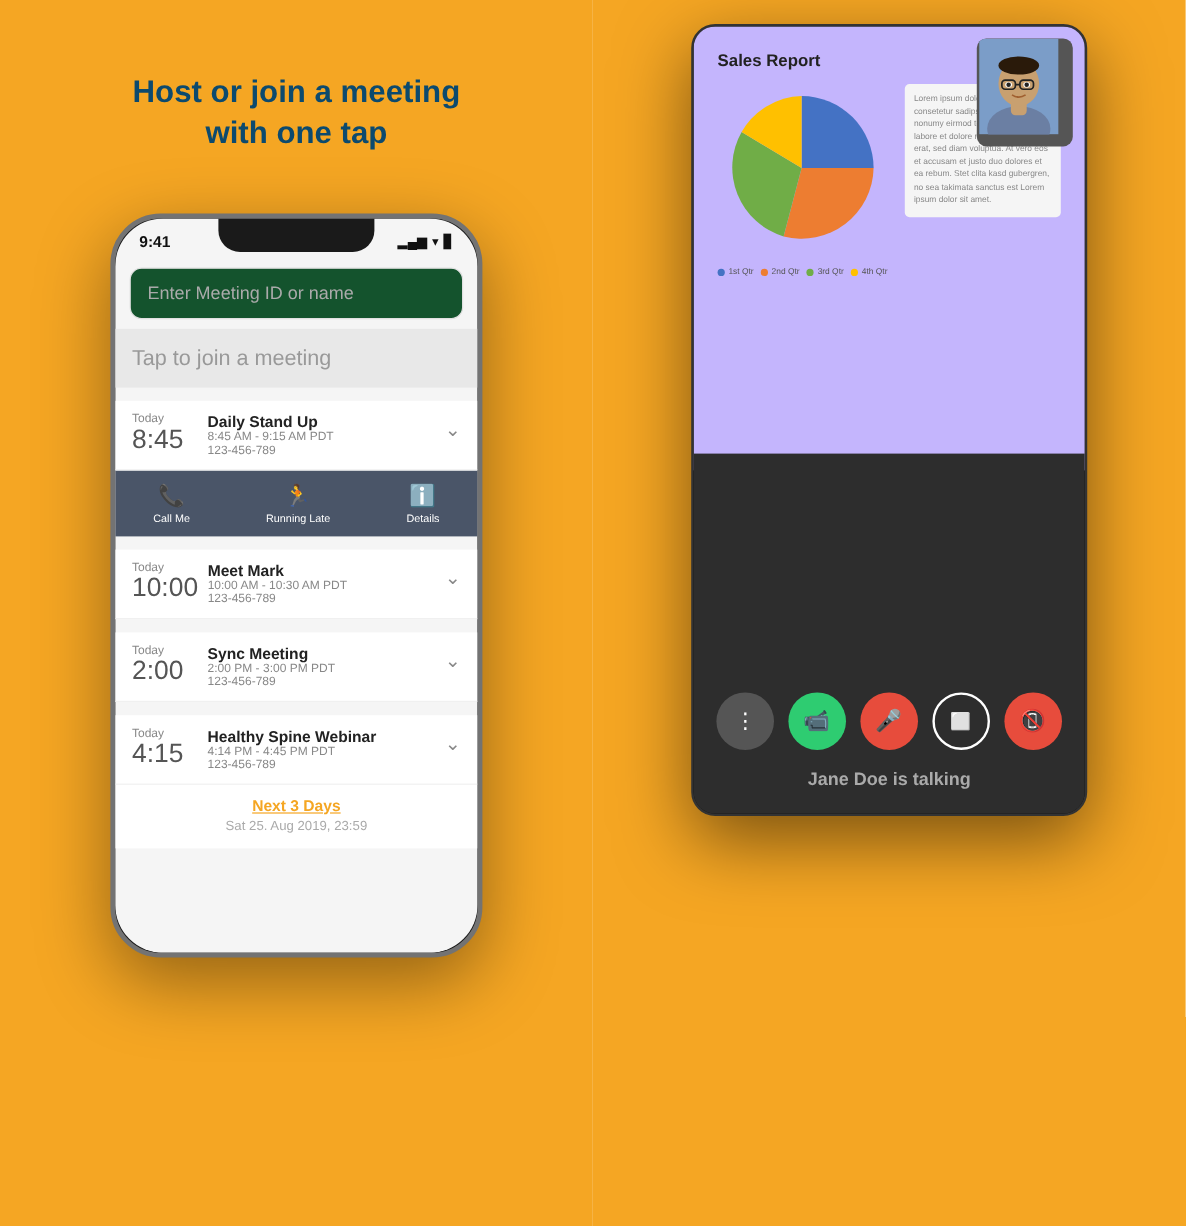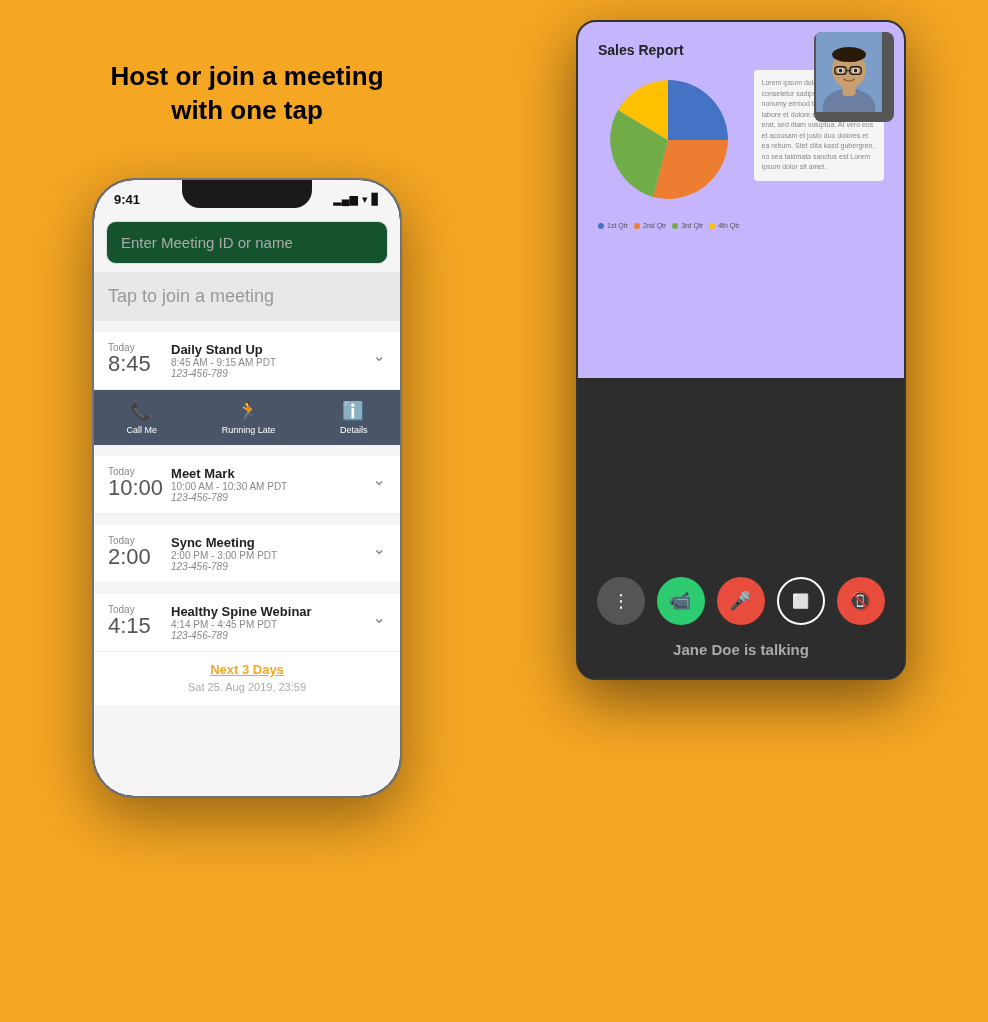"Host or join a meeting" .left-title { color: #000000 -> #0c4a6e }
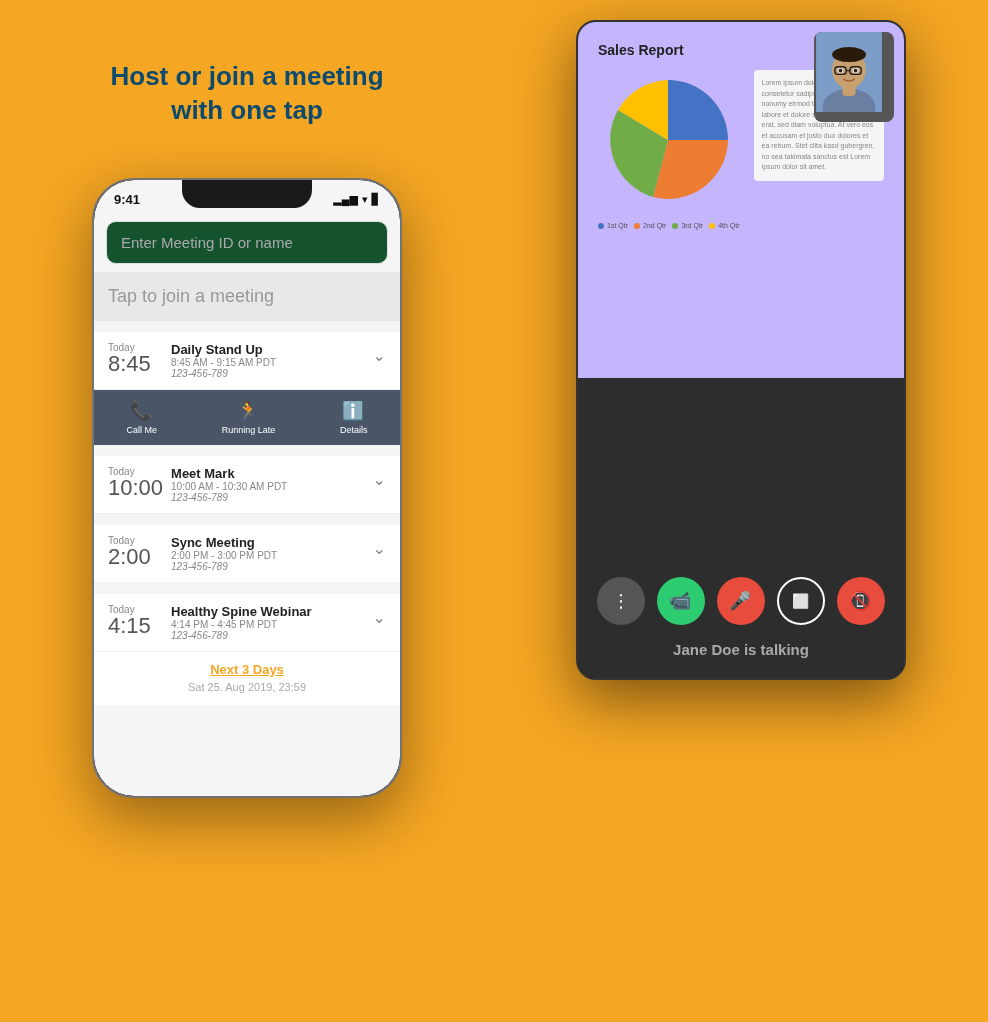"9:41" .phone-left { border: 2px solid #737373 -> 4px solid #737373 }
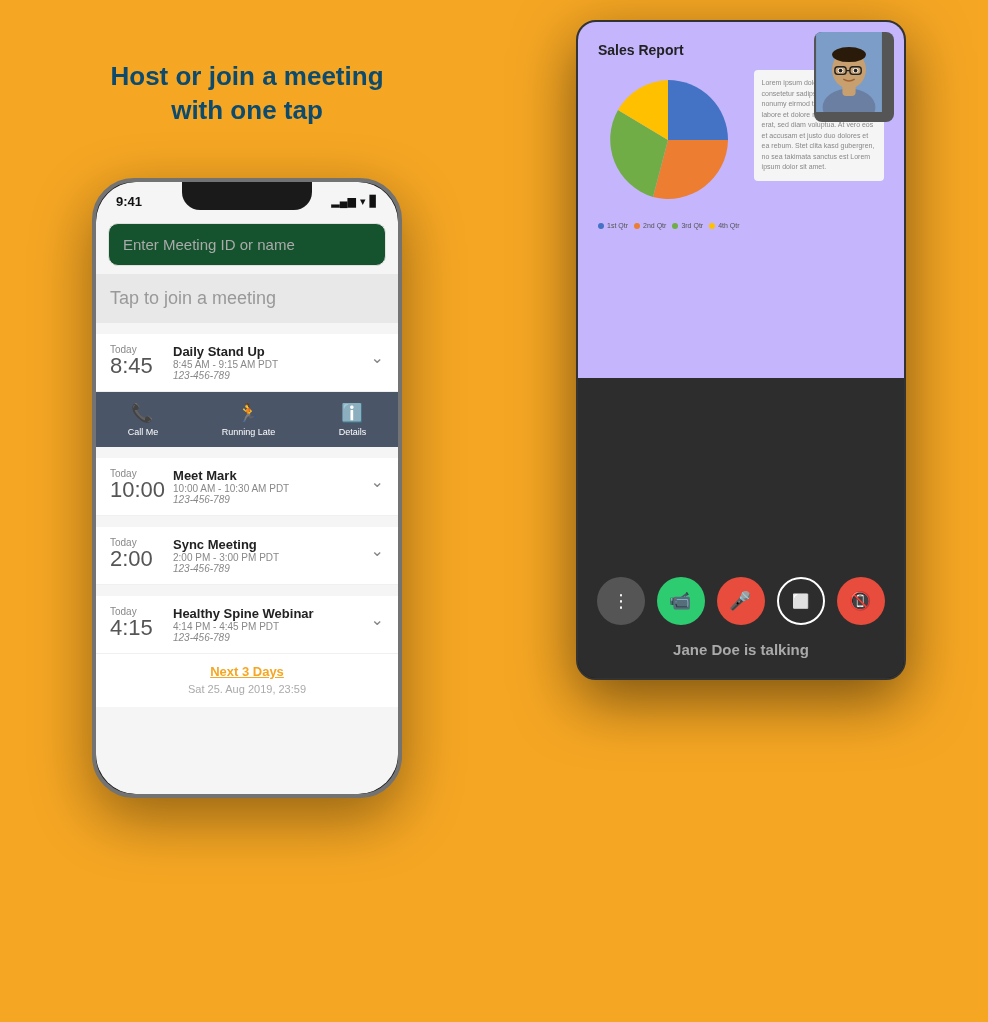"123-456-789" .meeting-id { font-style: italic -> none }
